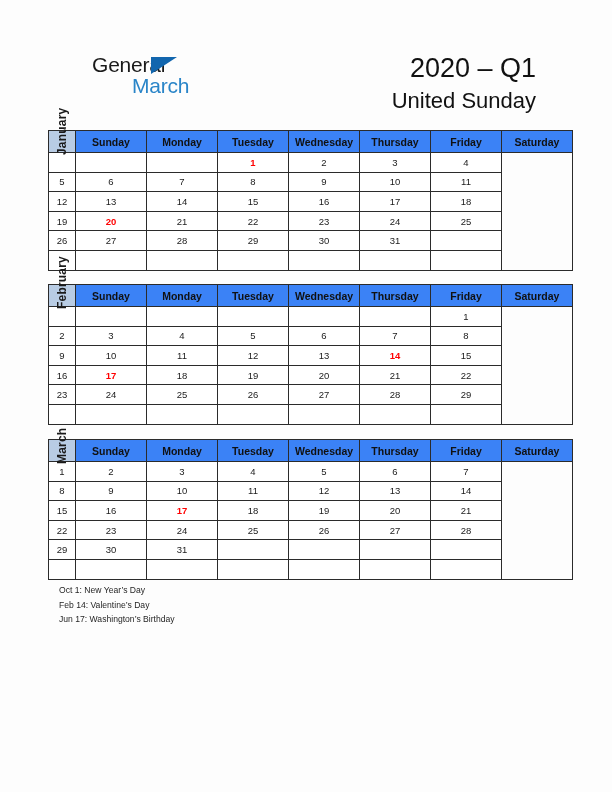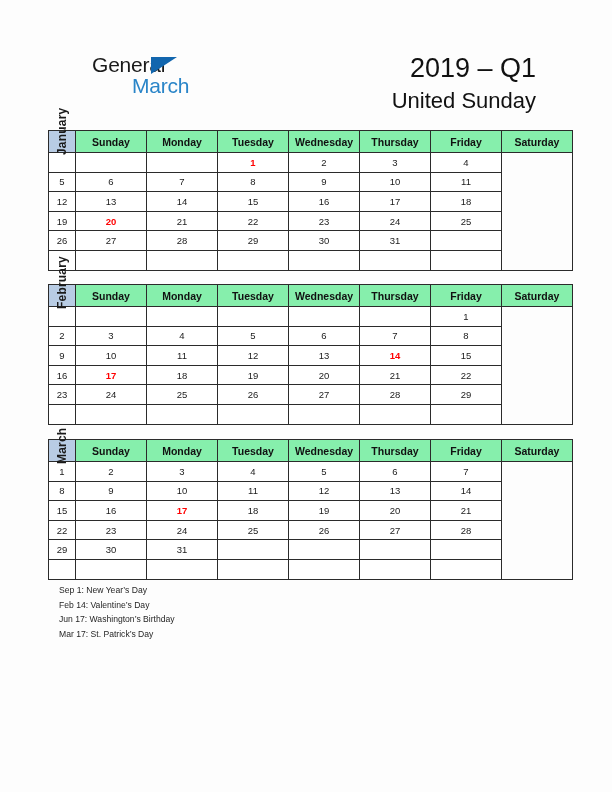"2019 – Q1" div.title-main { text: 2019 -> 2020 }
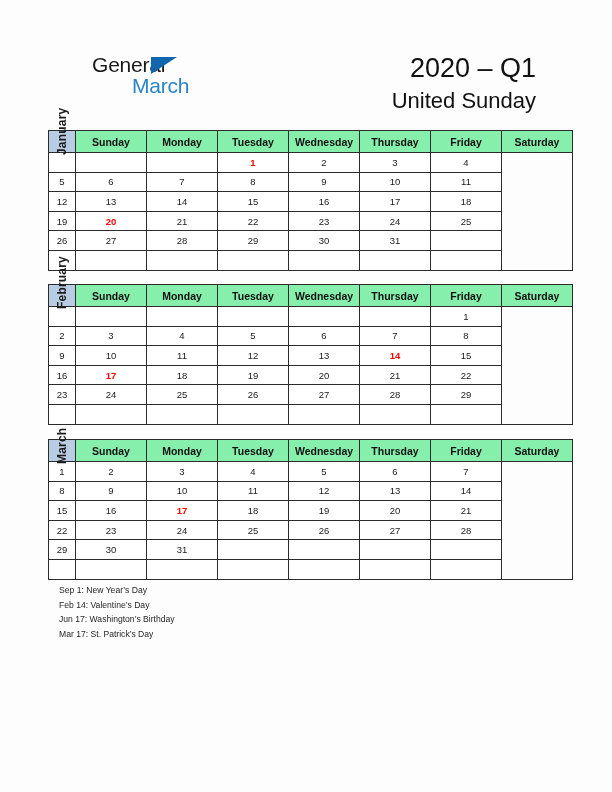"Sunday" th.dow { background: #86efac -> #3b82f6 }
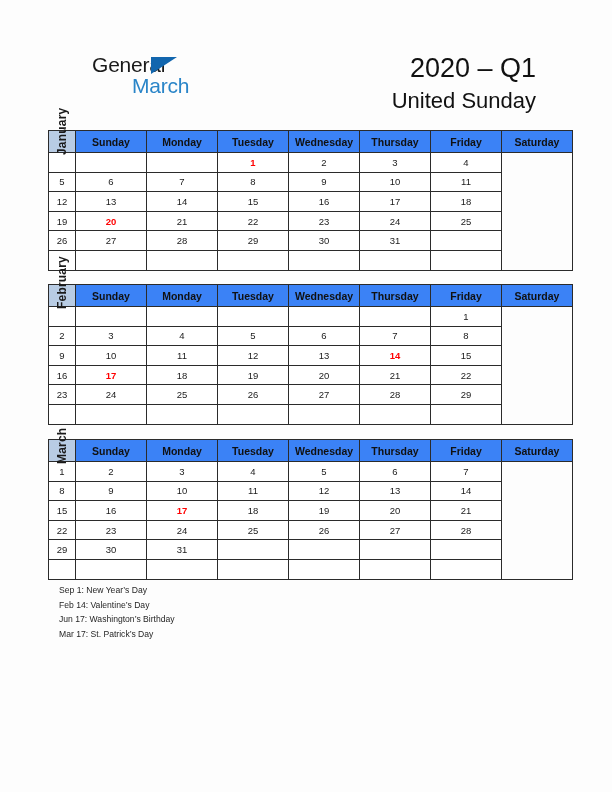"Sep 1: New Year’s Day" div.holiday-line { text: Sep -> Oct }
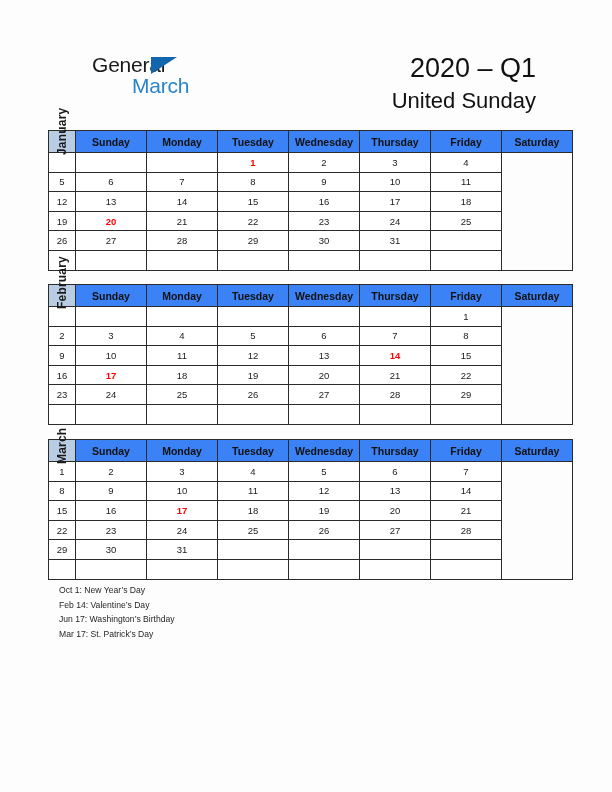"Mar 17: St. Patrick’s Day" div.holiday-line { html: <div>Mar 17: St. Patrick’s Day</div> -> none }
